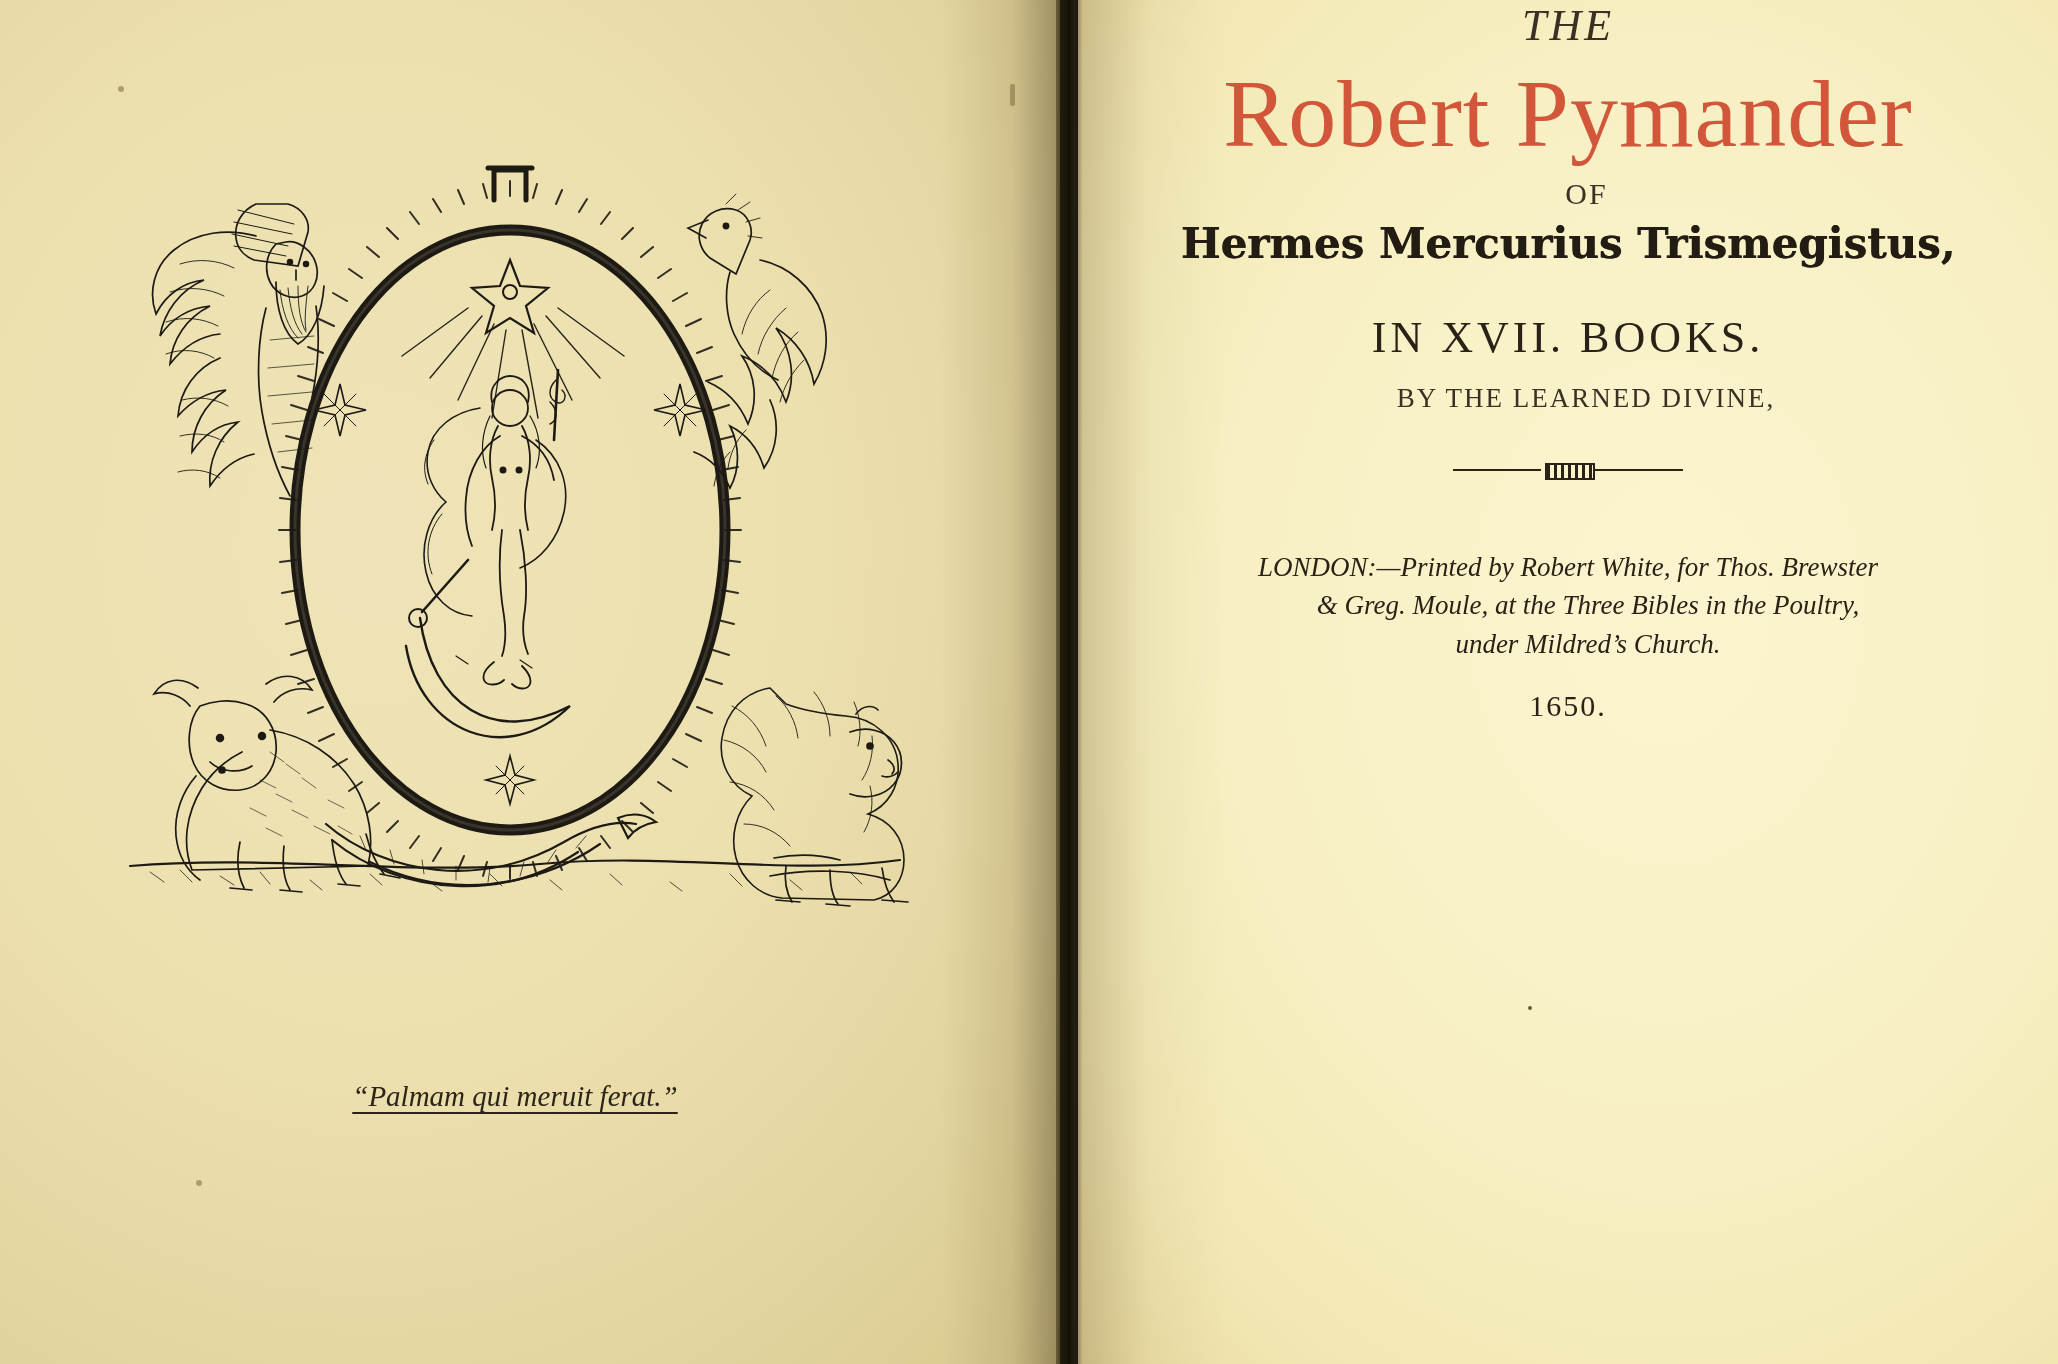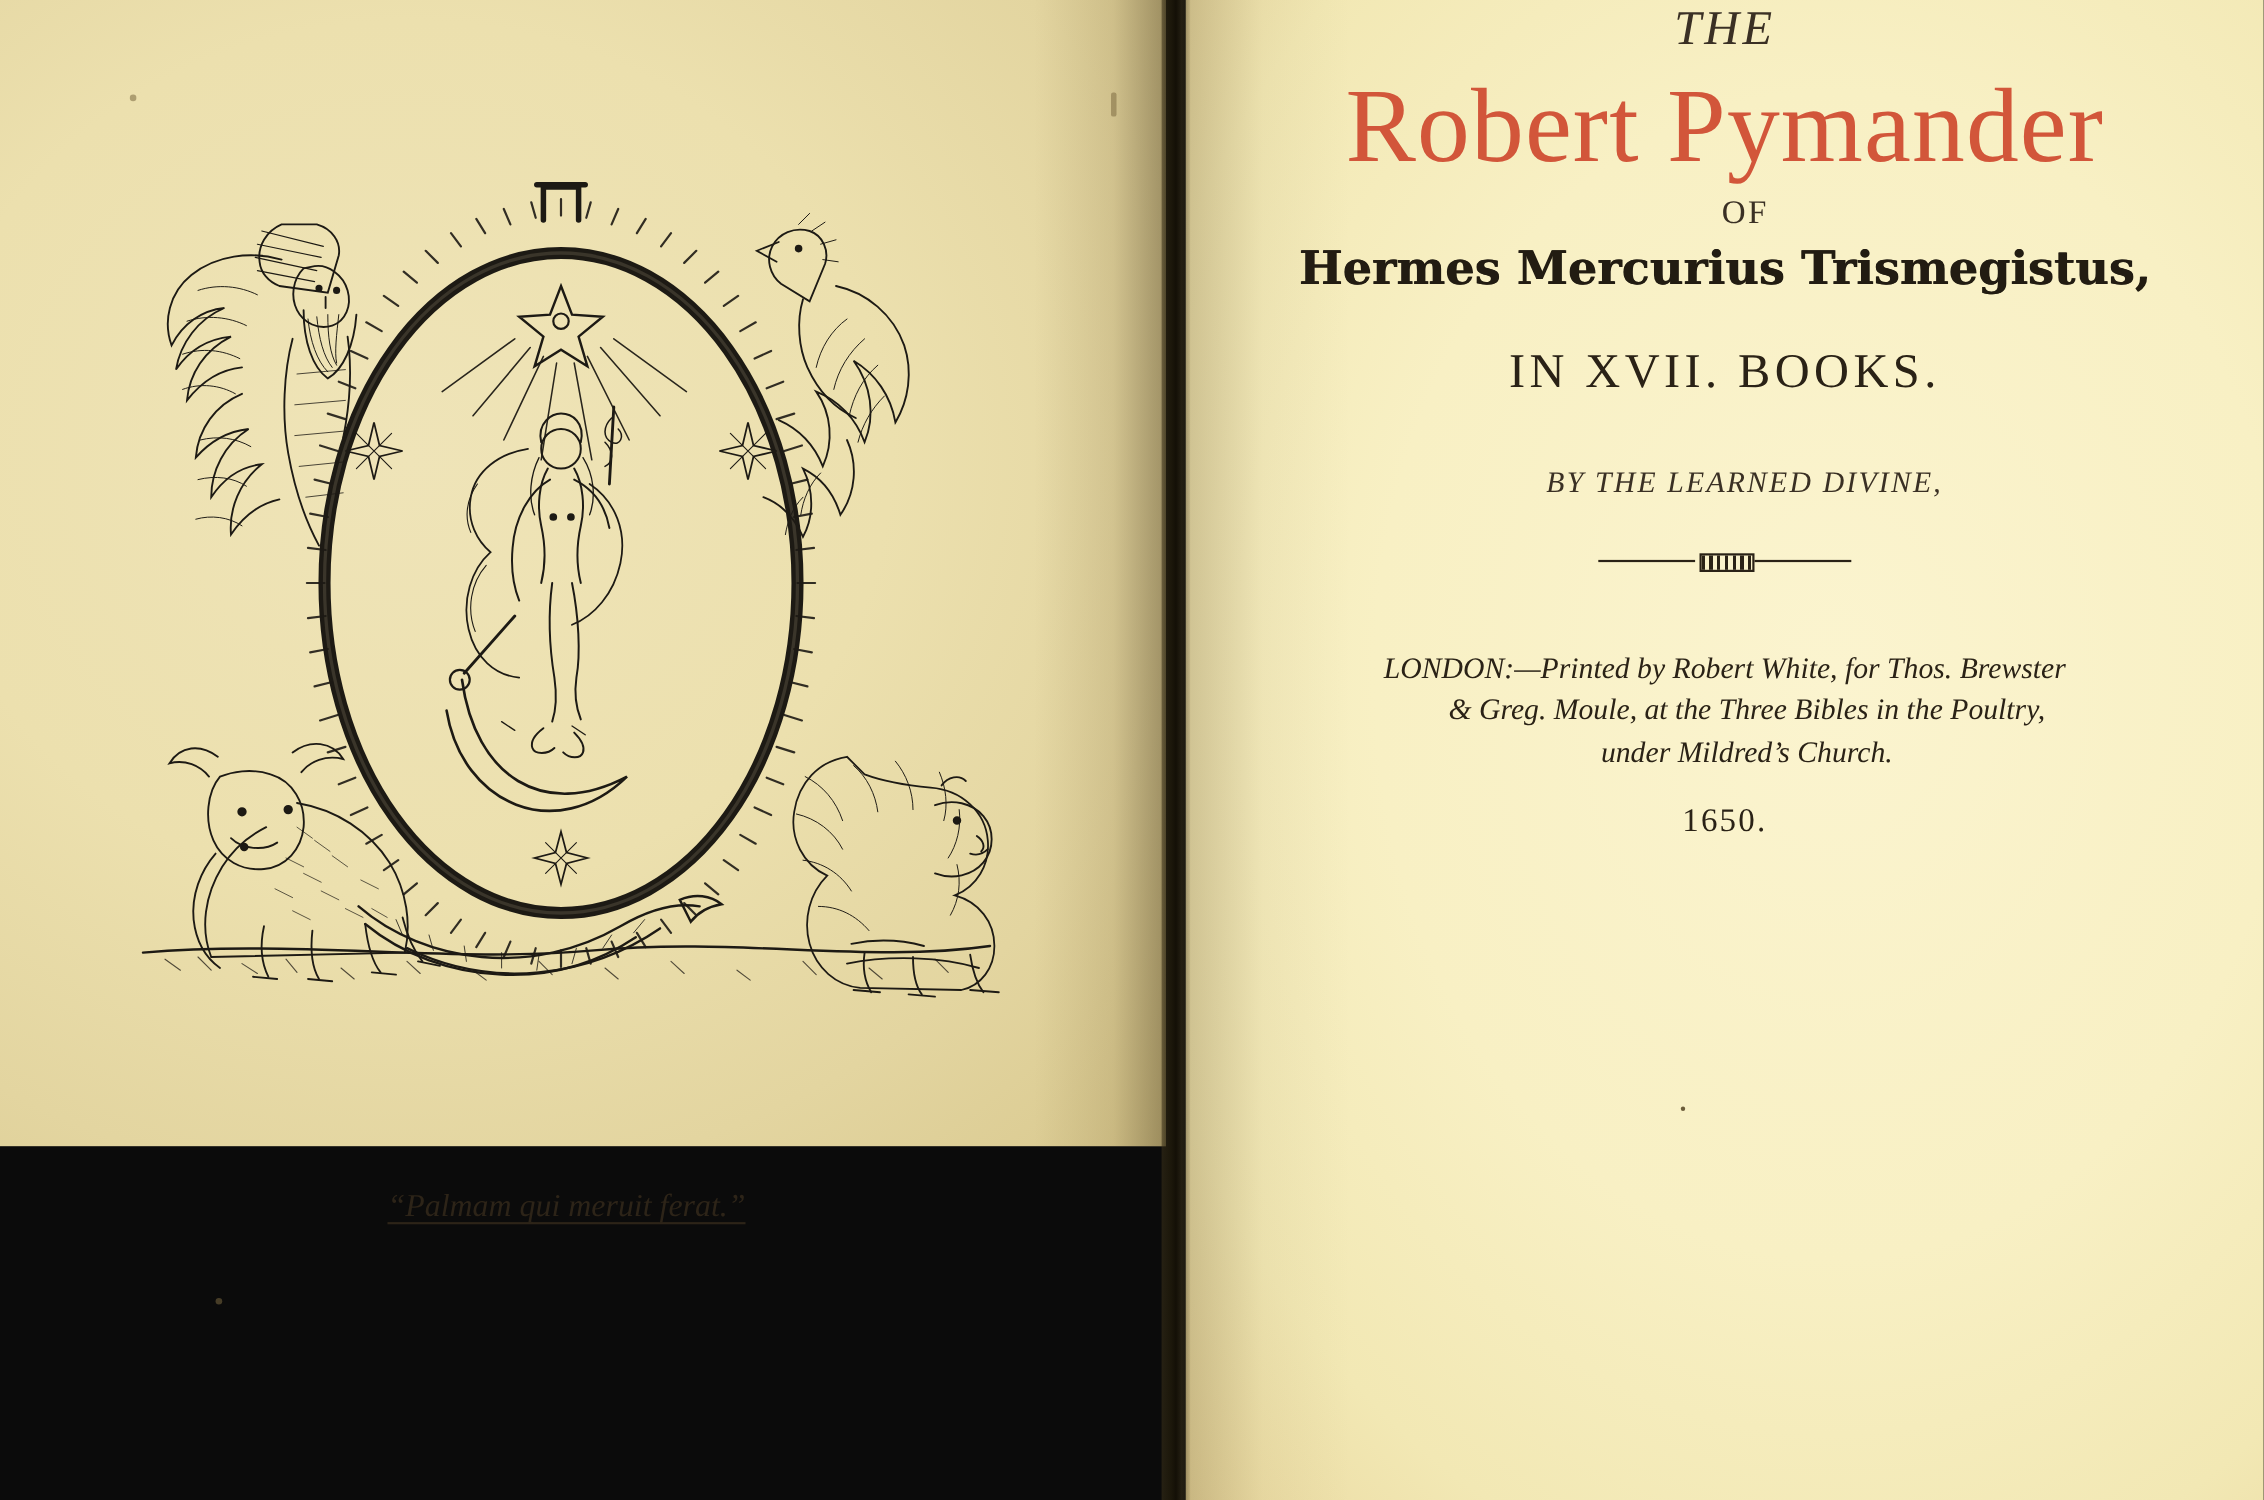"BY THE LEARNED DIVINE," .t-by { font-style: italic -> none; margin-top: 60px -> 20px }
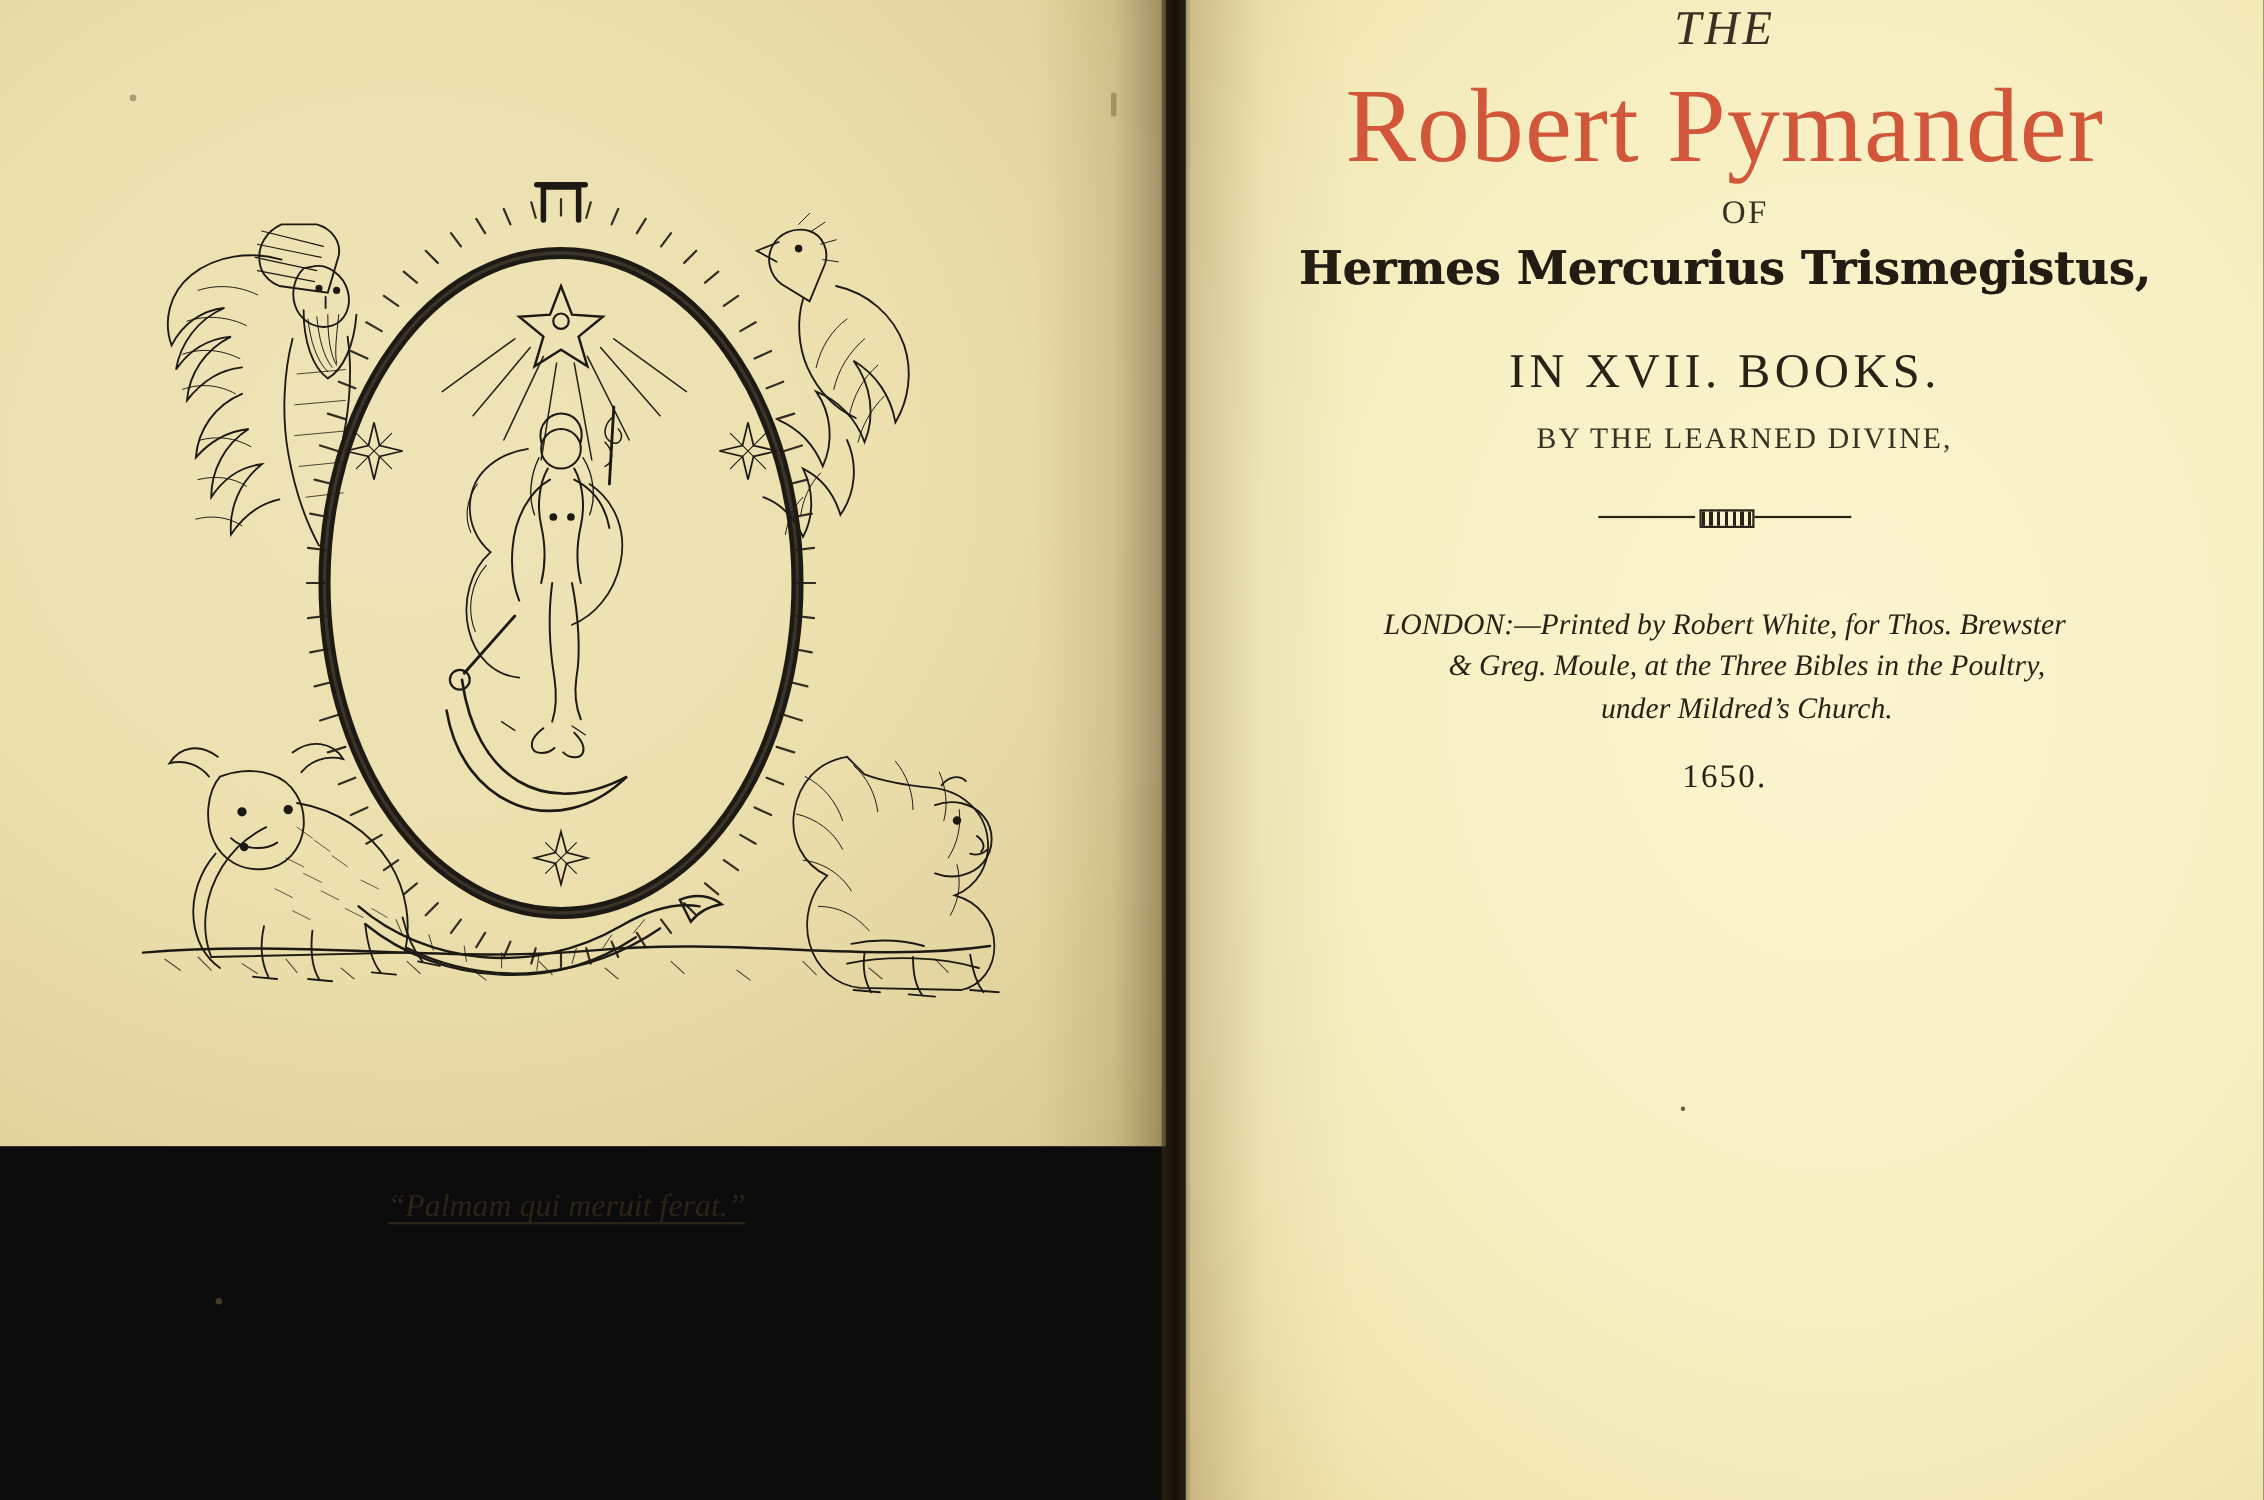"“Palmam qui meruit ferat.”" .page-left { height: 1042px -> 1364px }
